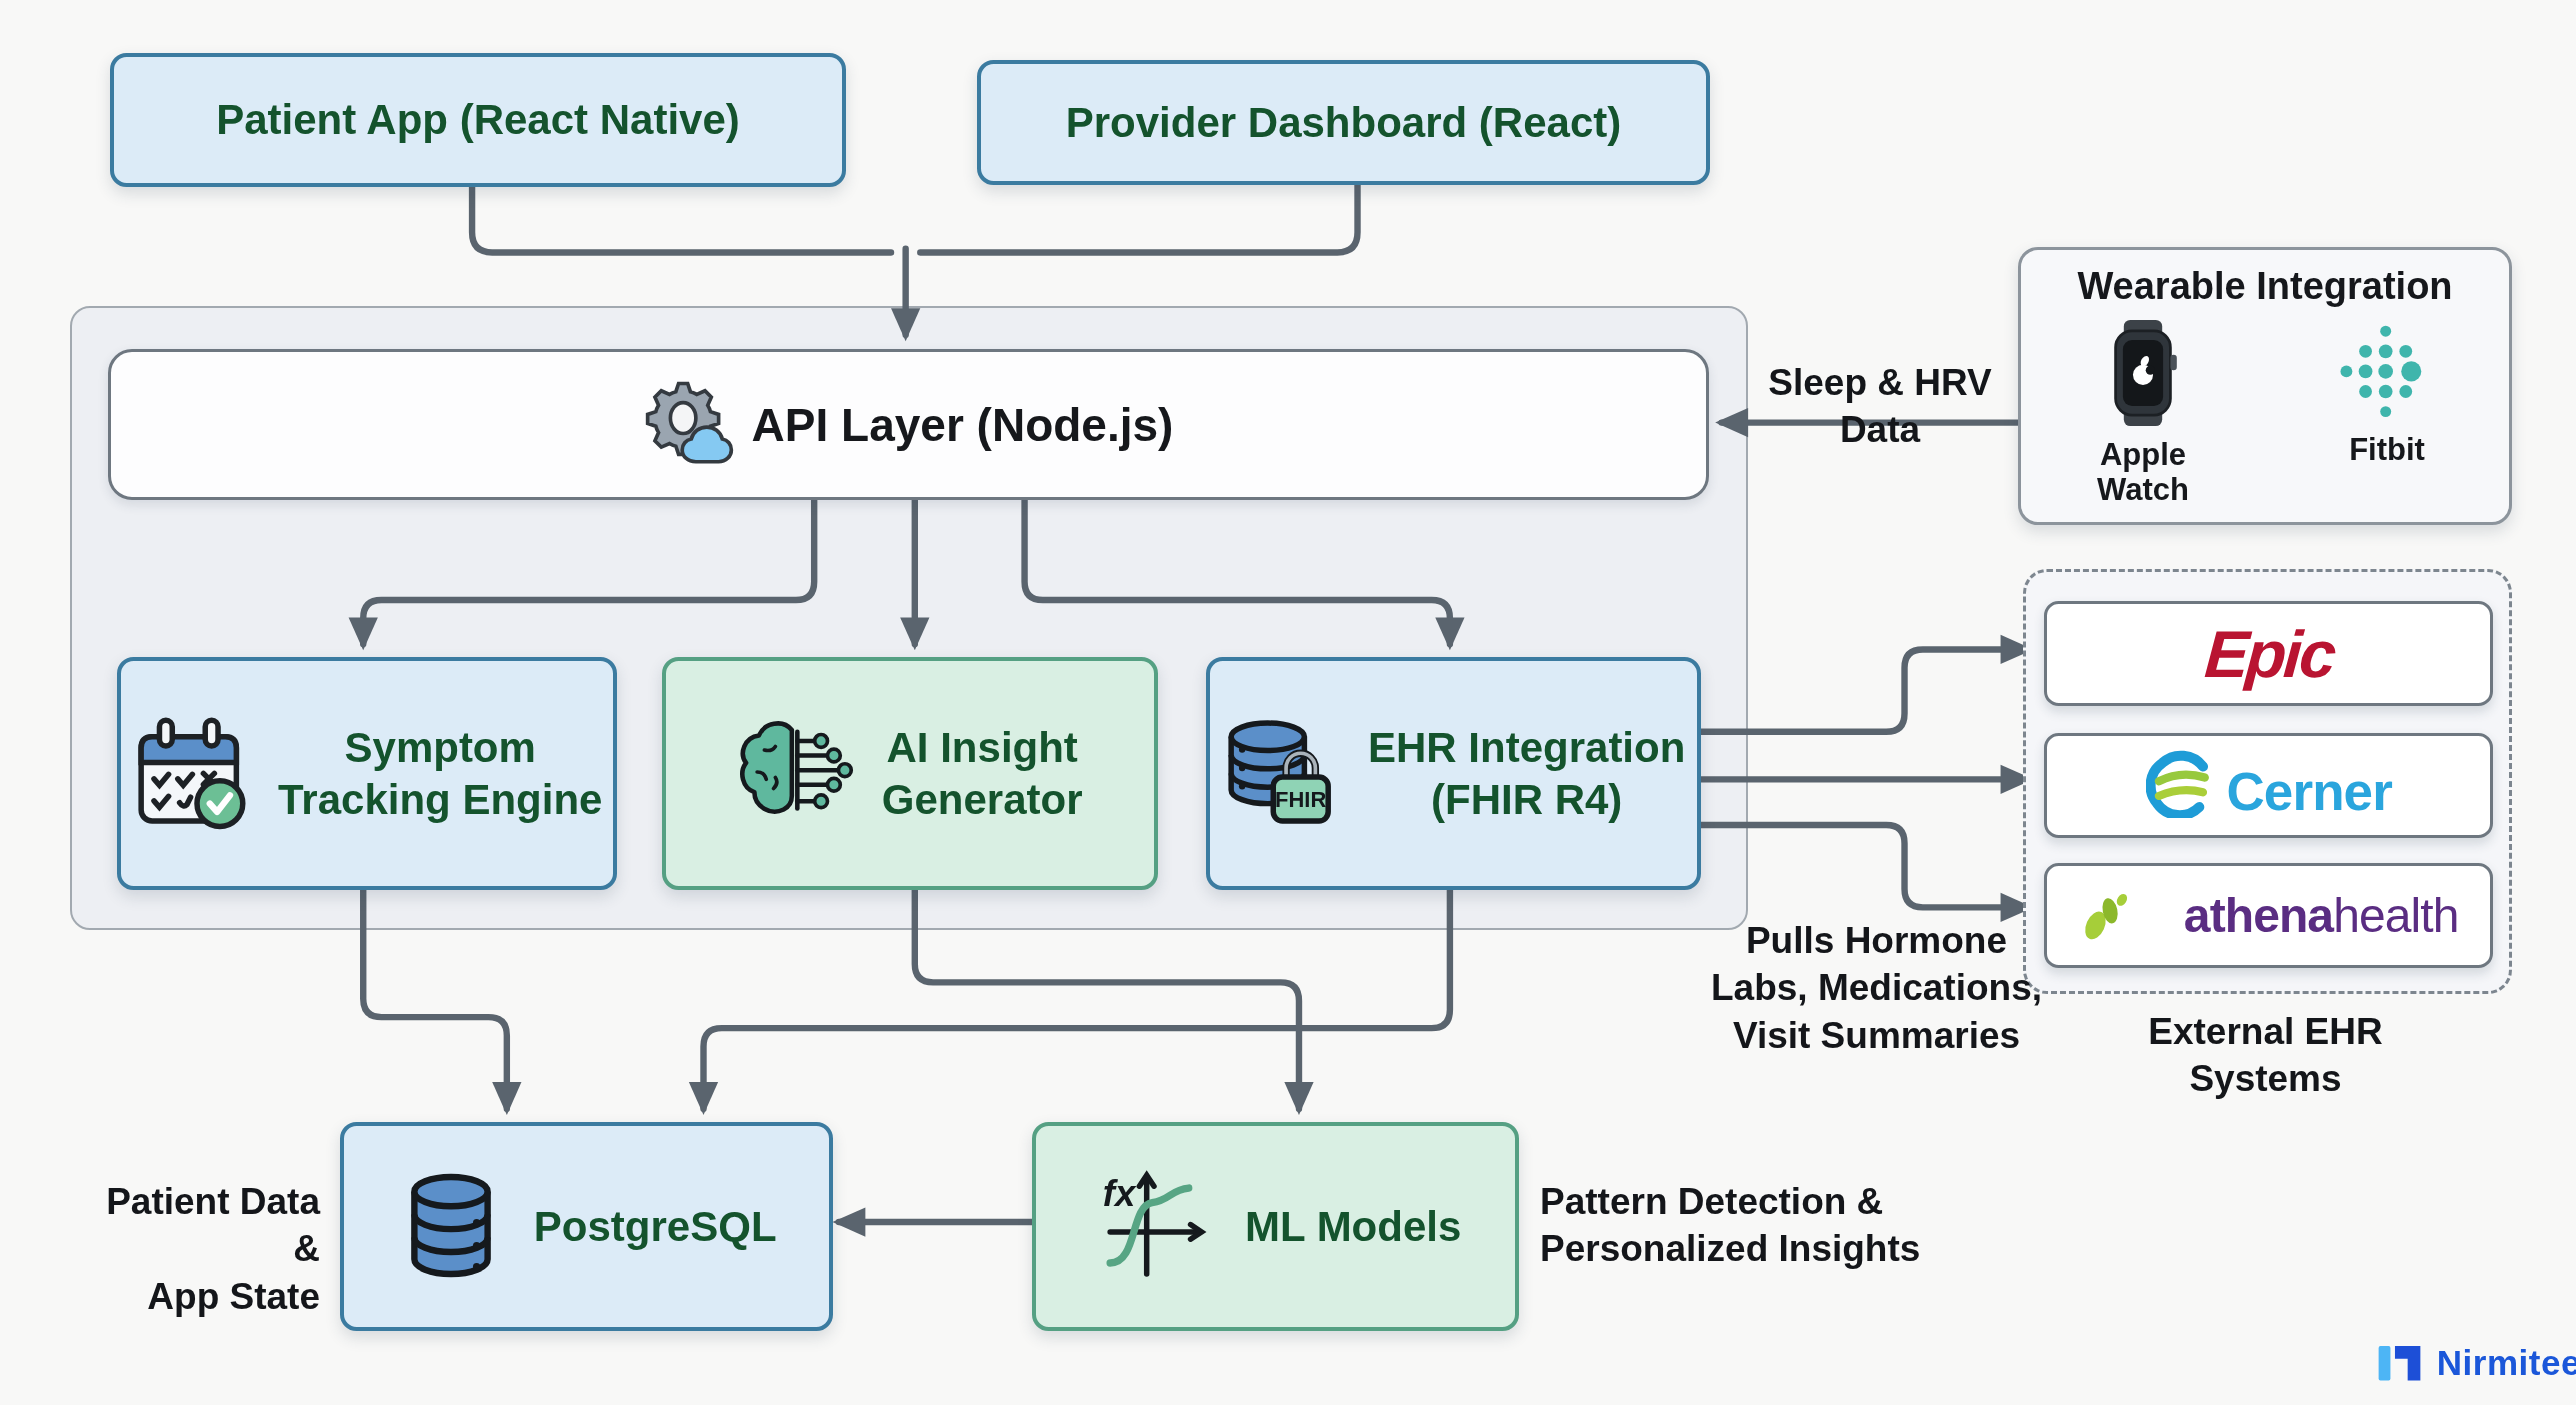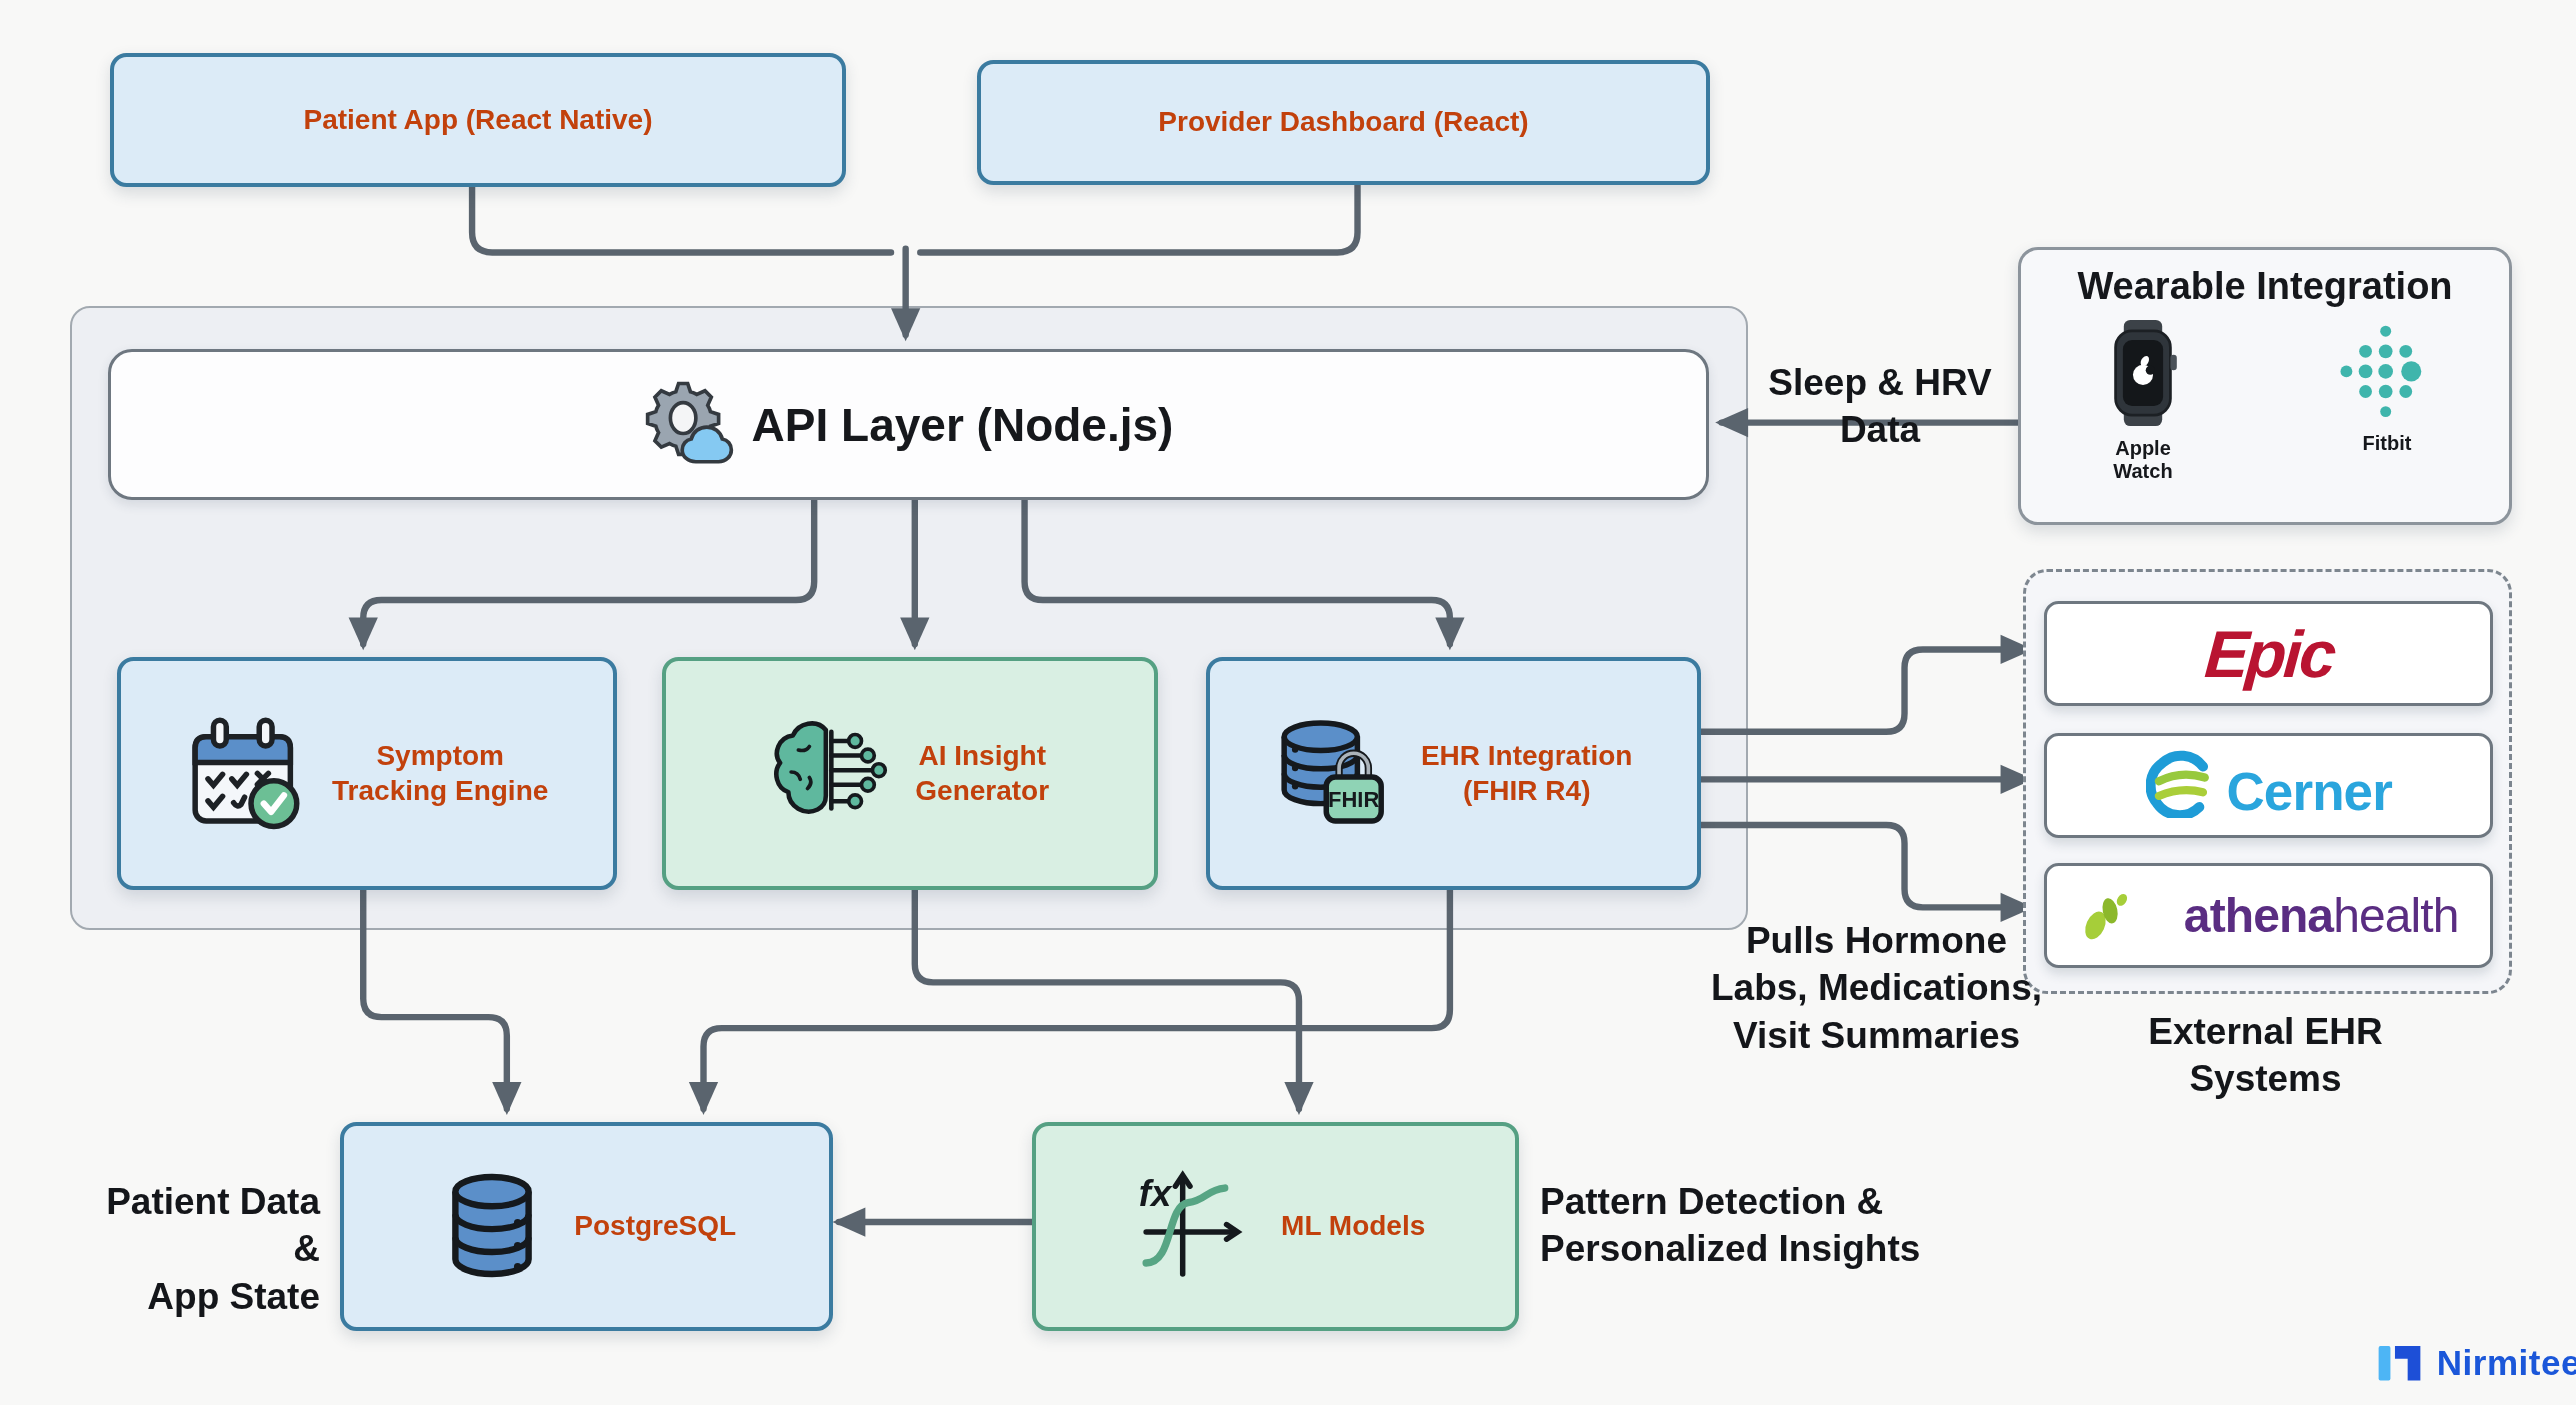"Patient App (React Native)" .box .title { color: #c2410c -> #14532d; font-size: 28px -> 42px }
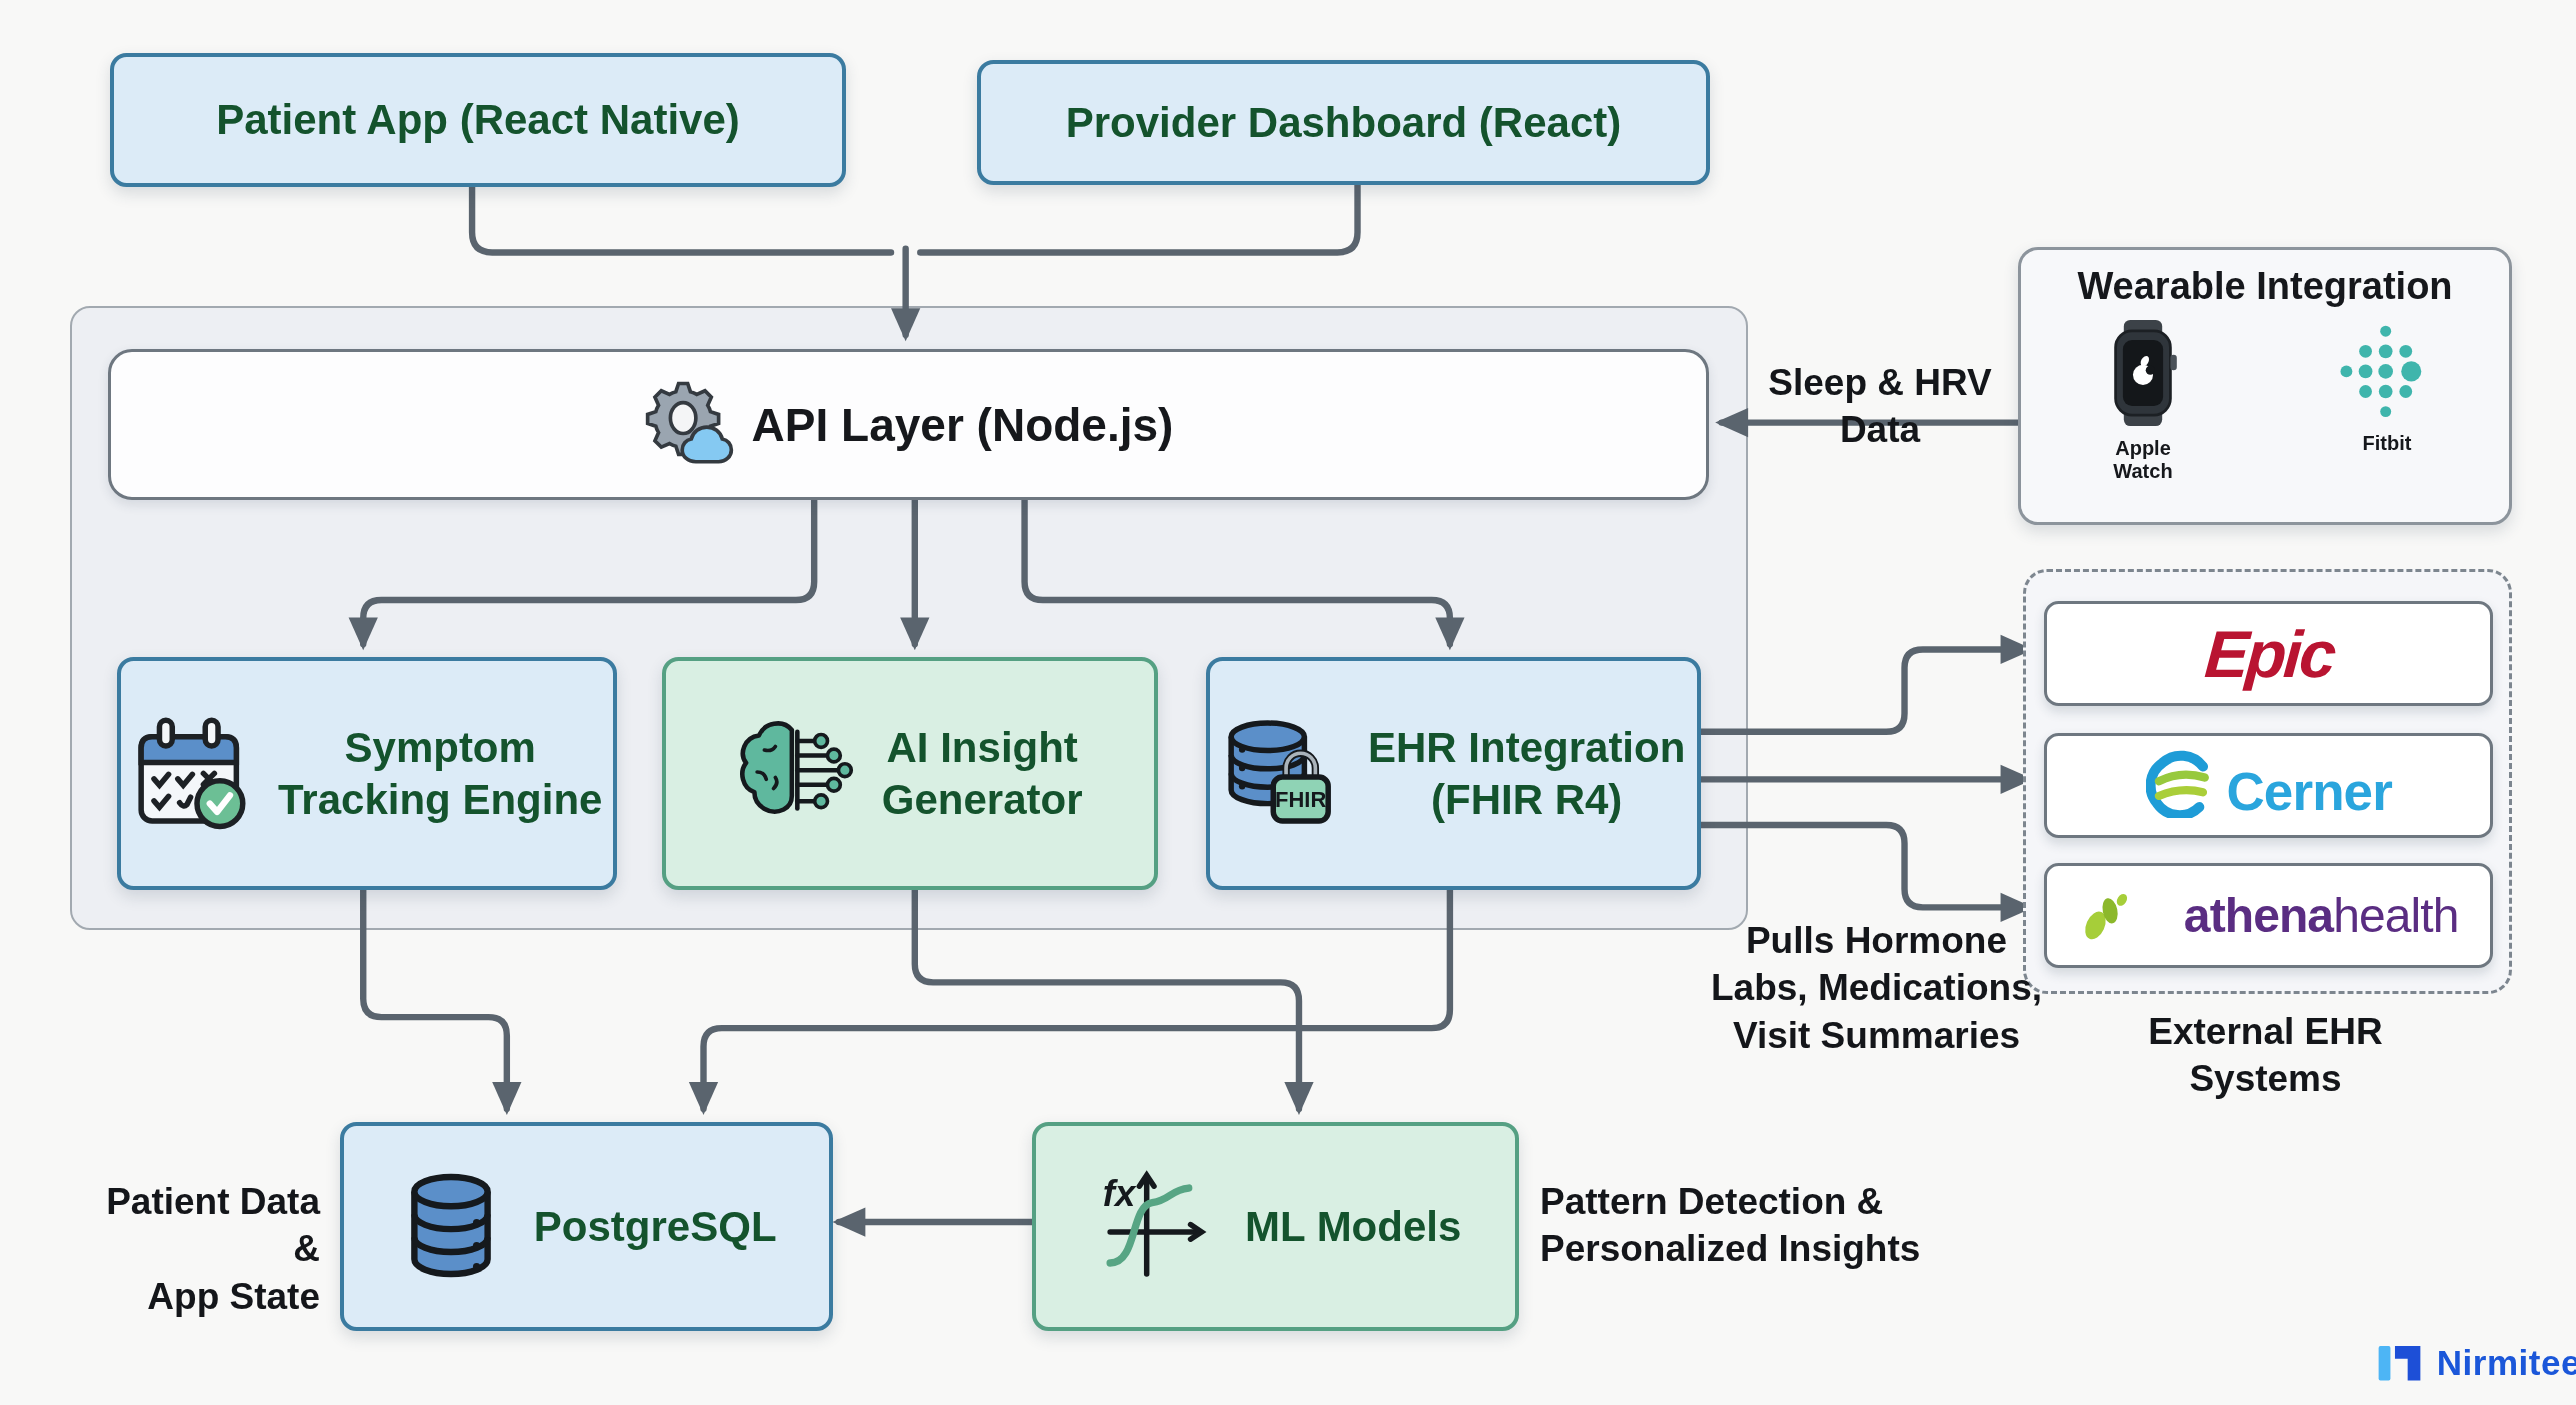"Apple Watch" .device .d-label { font-size: 20px -> 31px }
